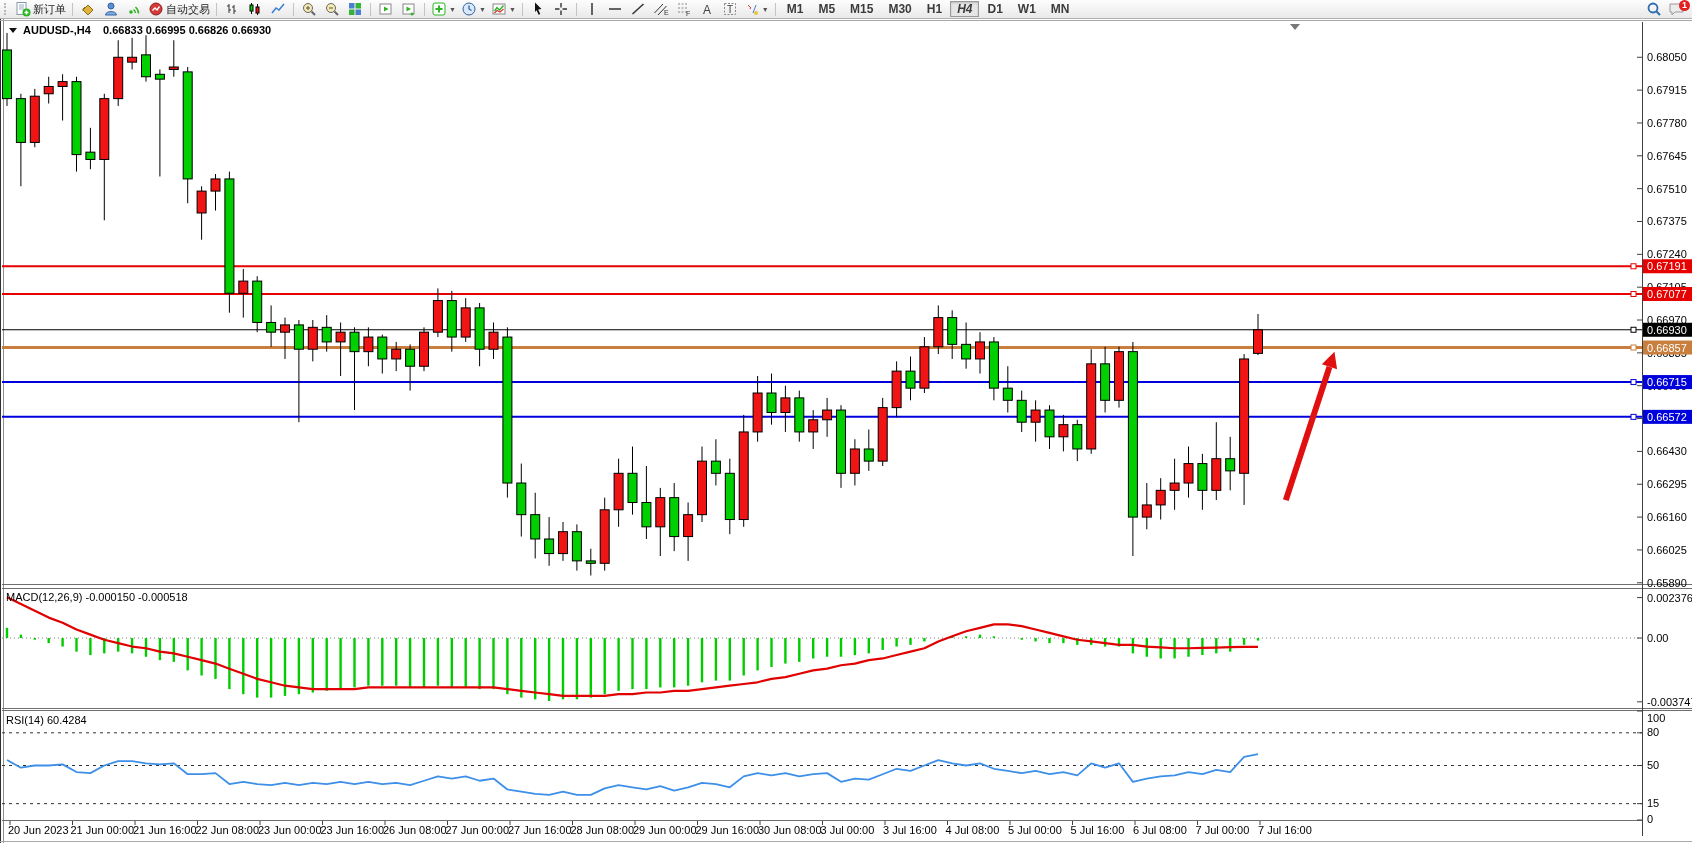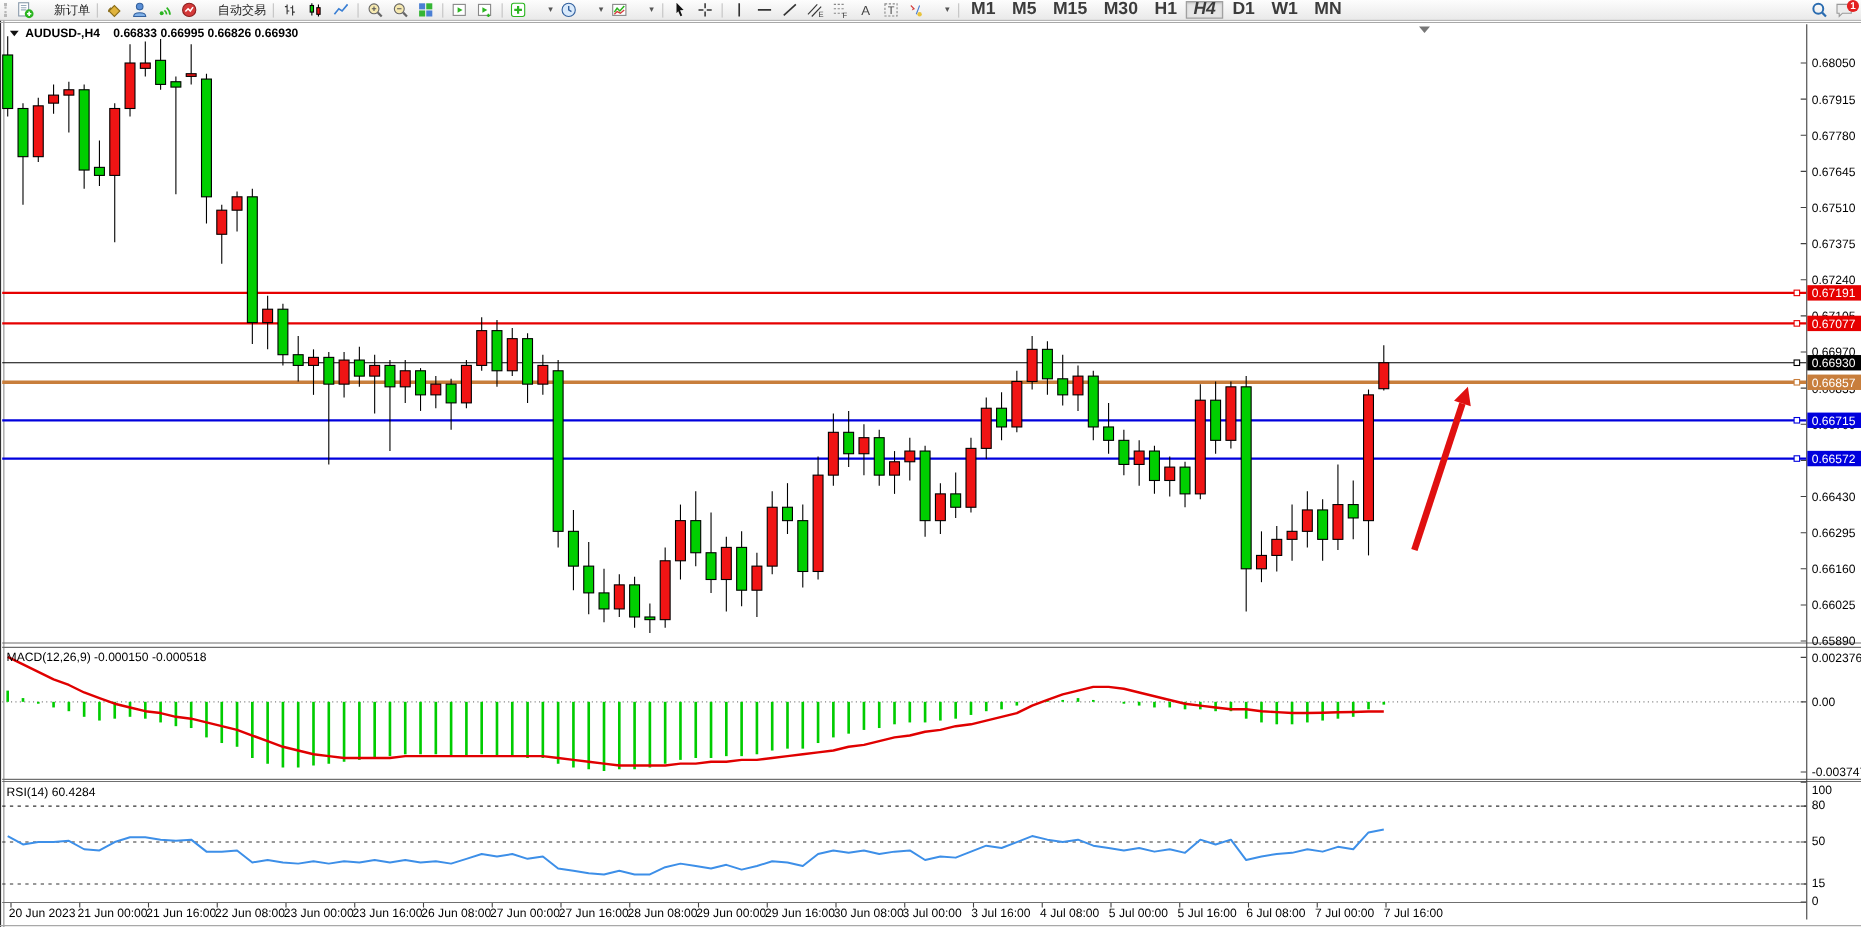"新订单" .tb-btn { gap: 18px -> 2px }
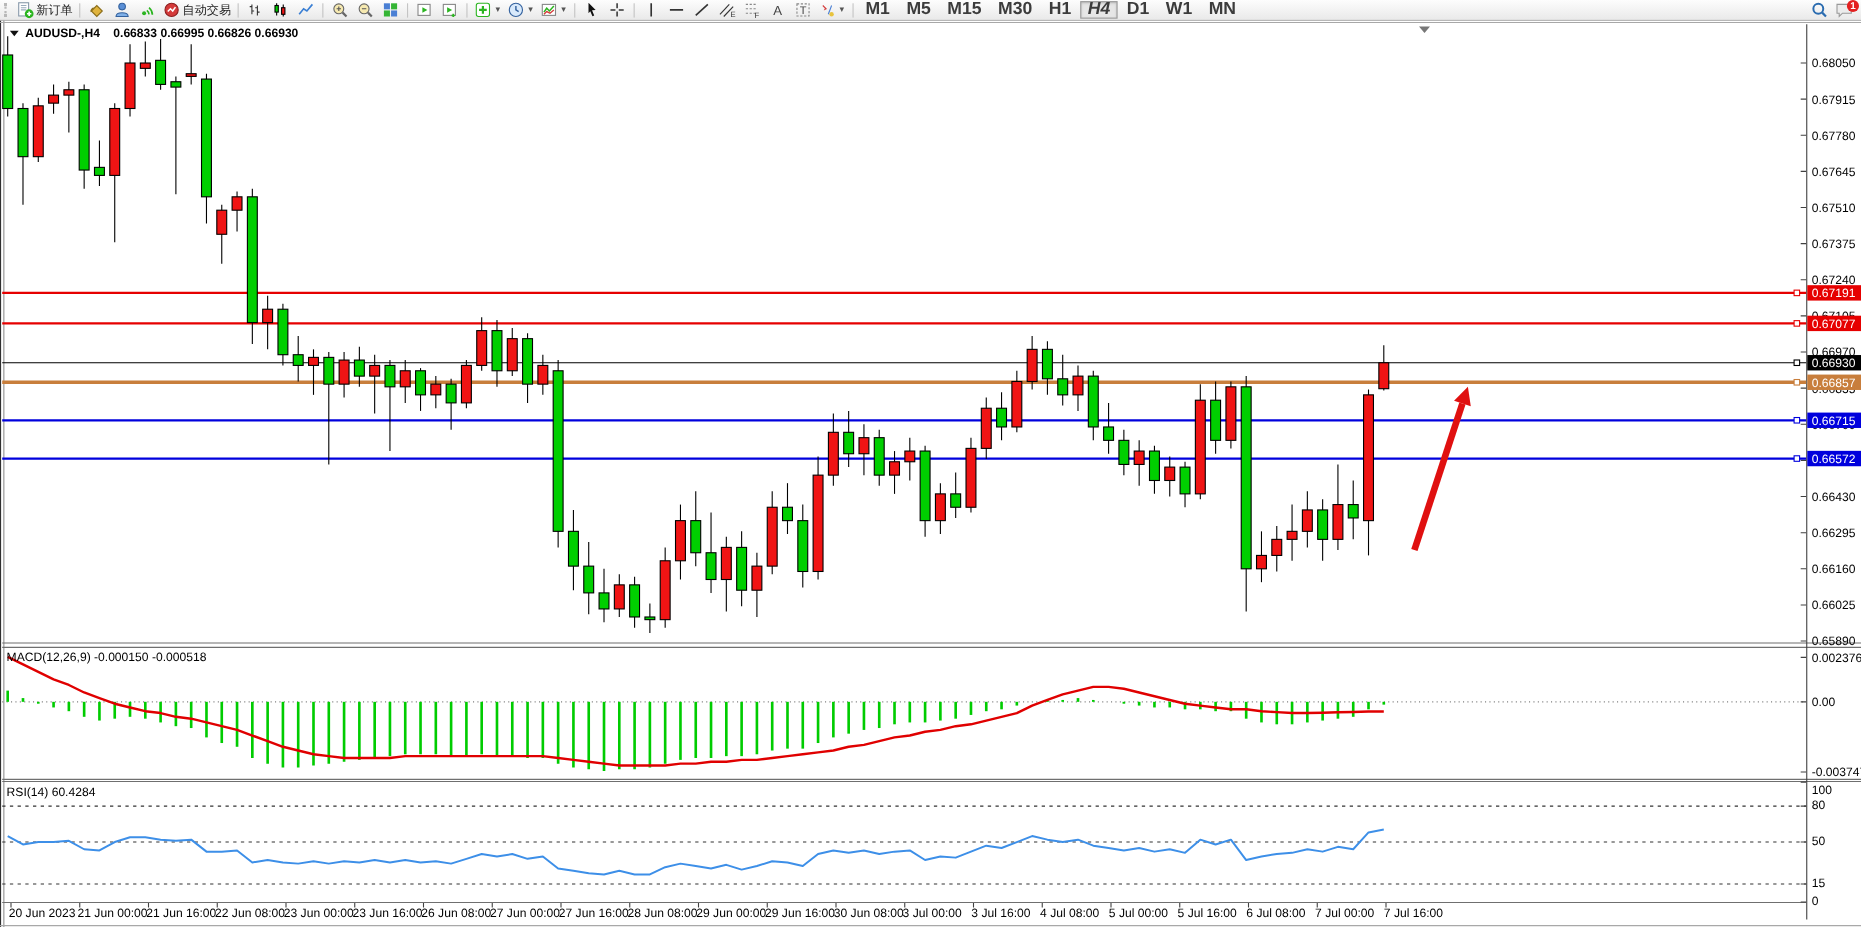"M1" .tf-btn { font-size: 16px -> 12px }
